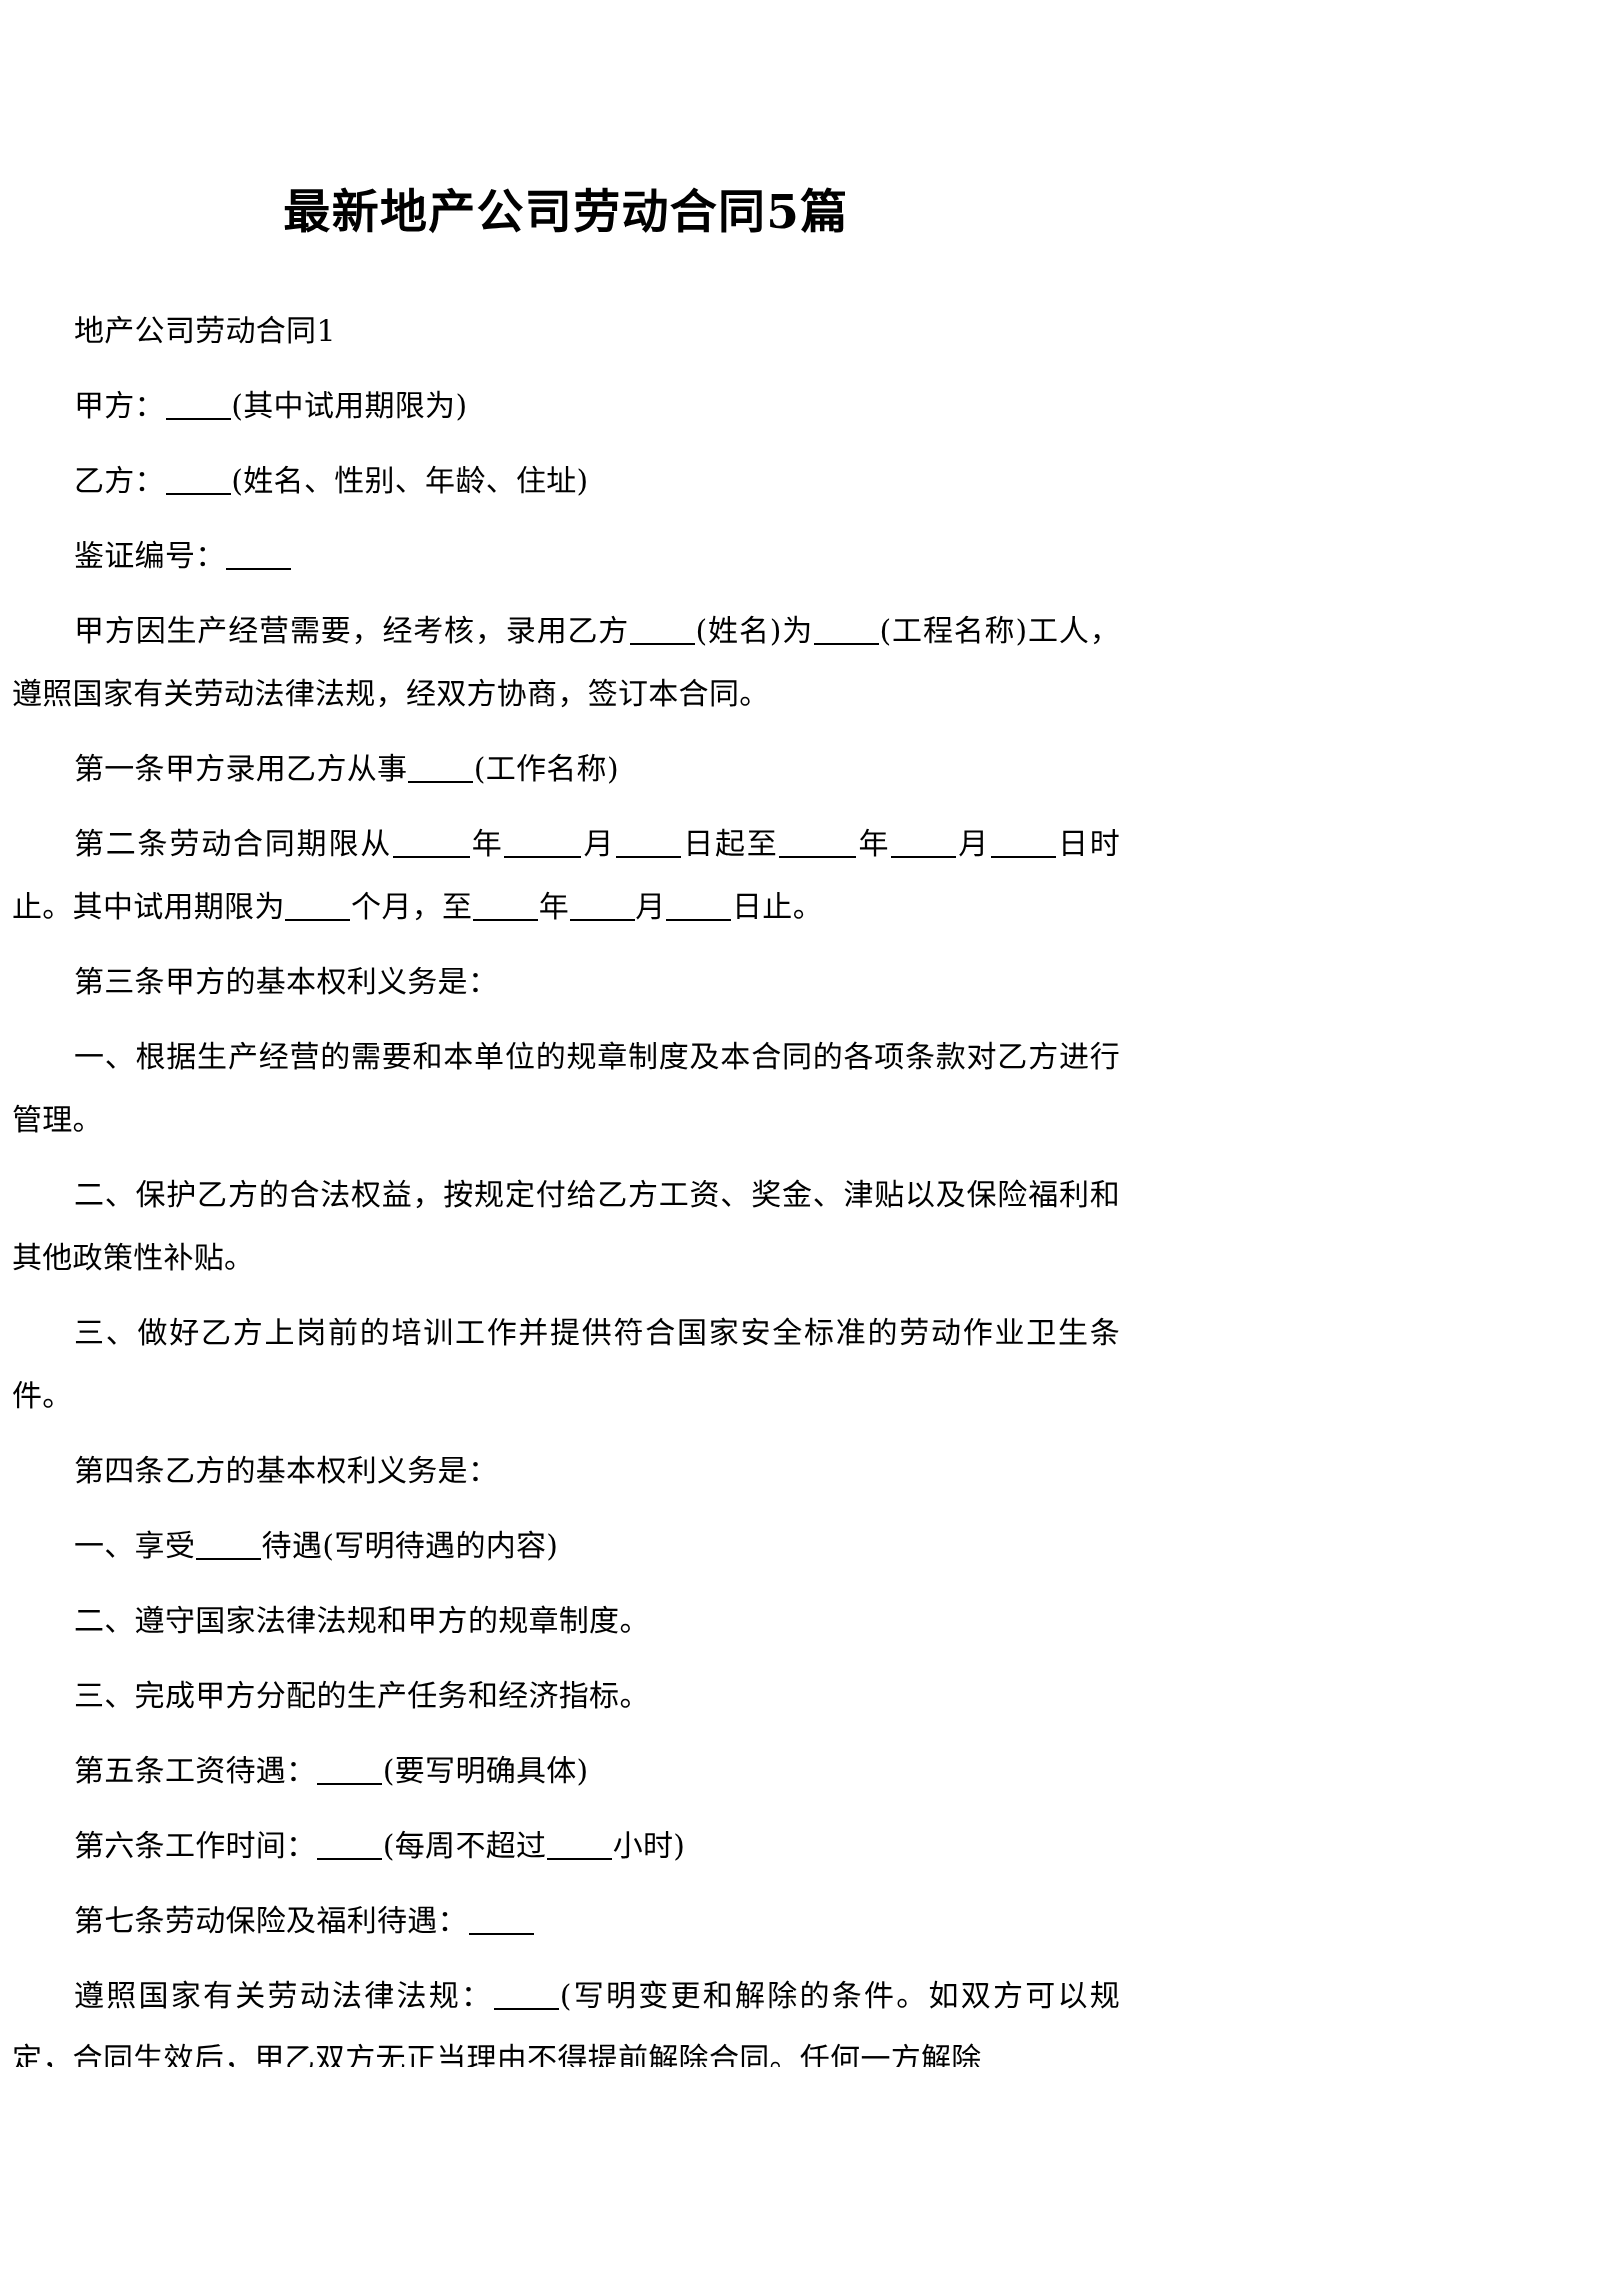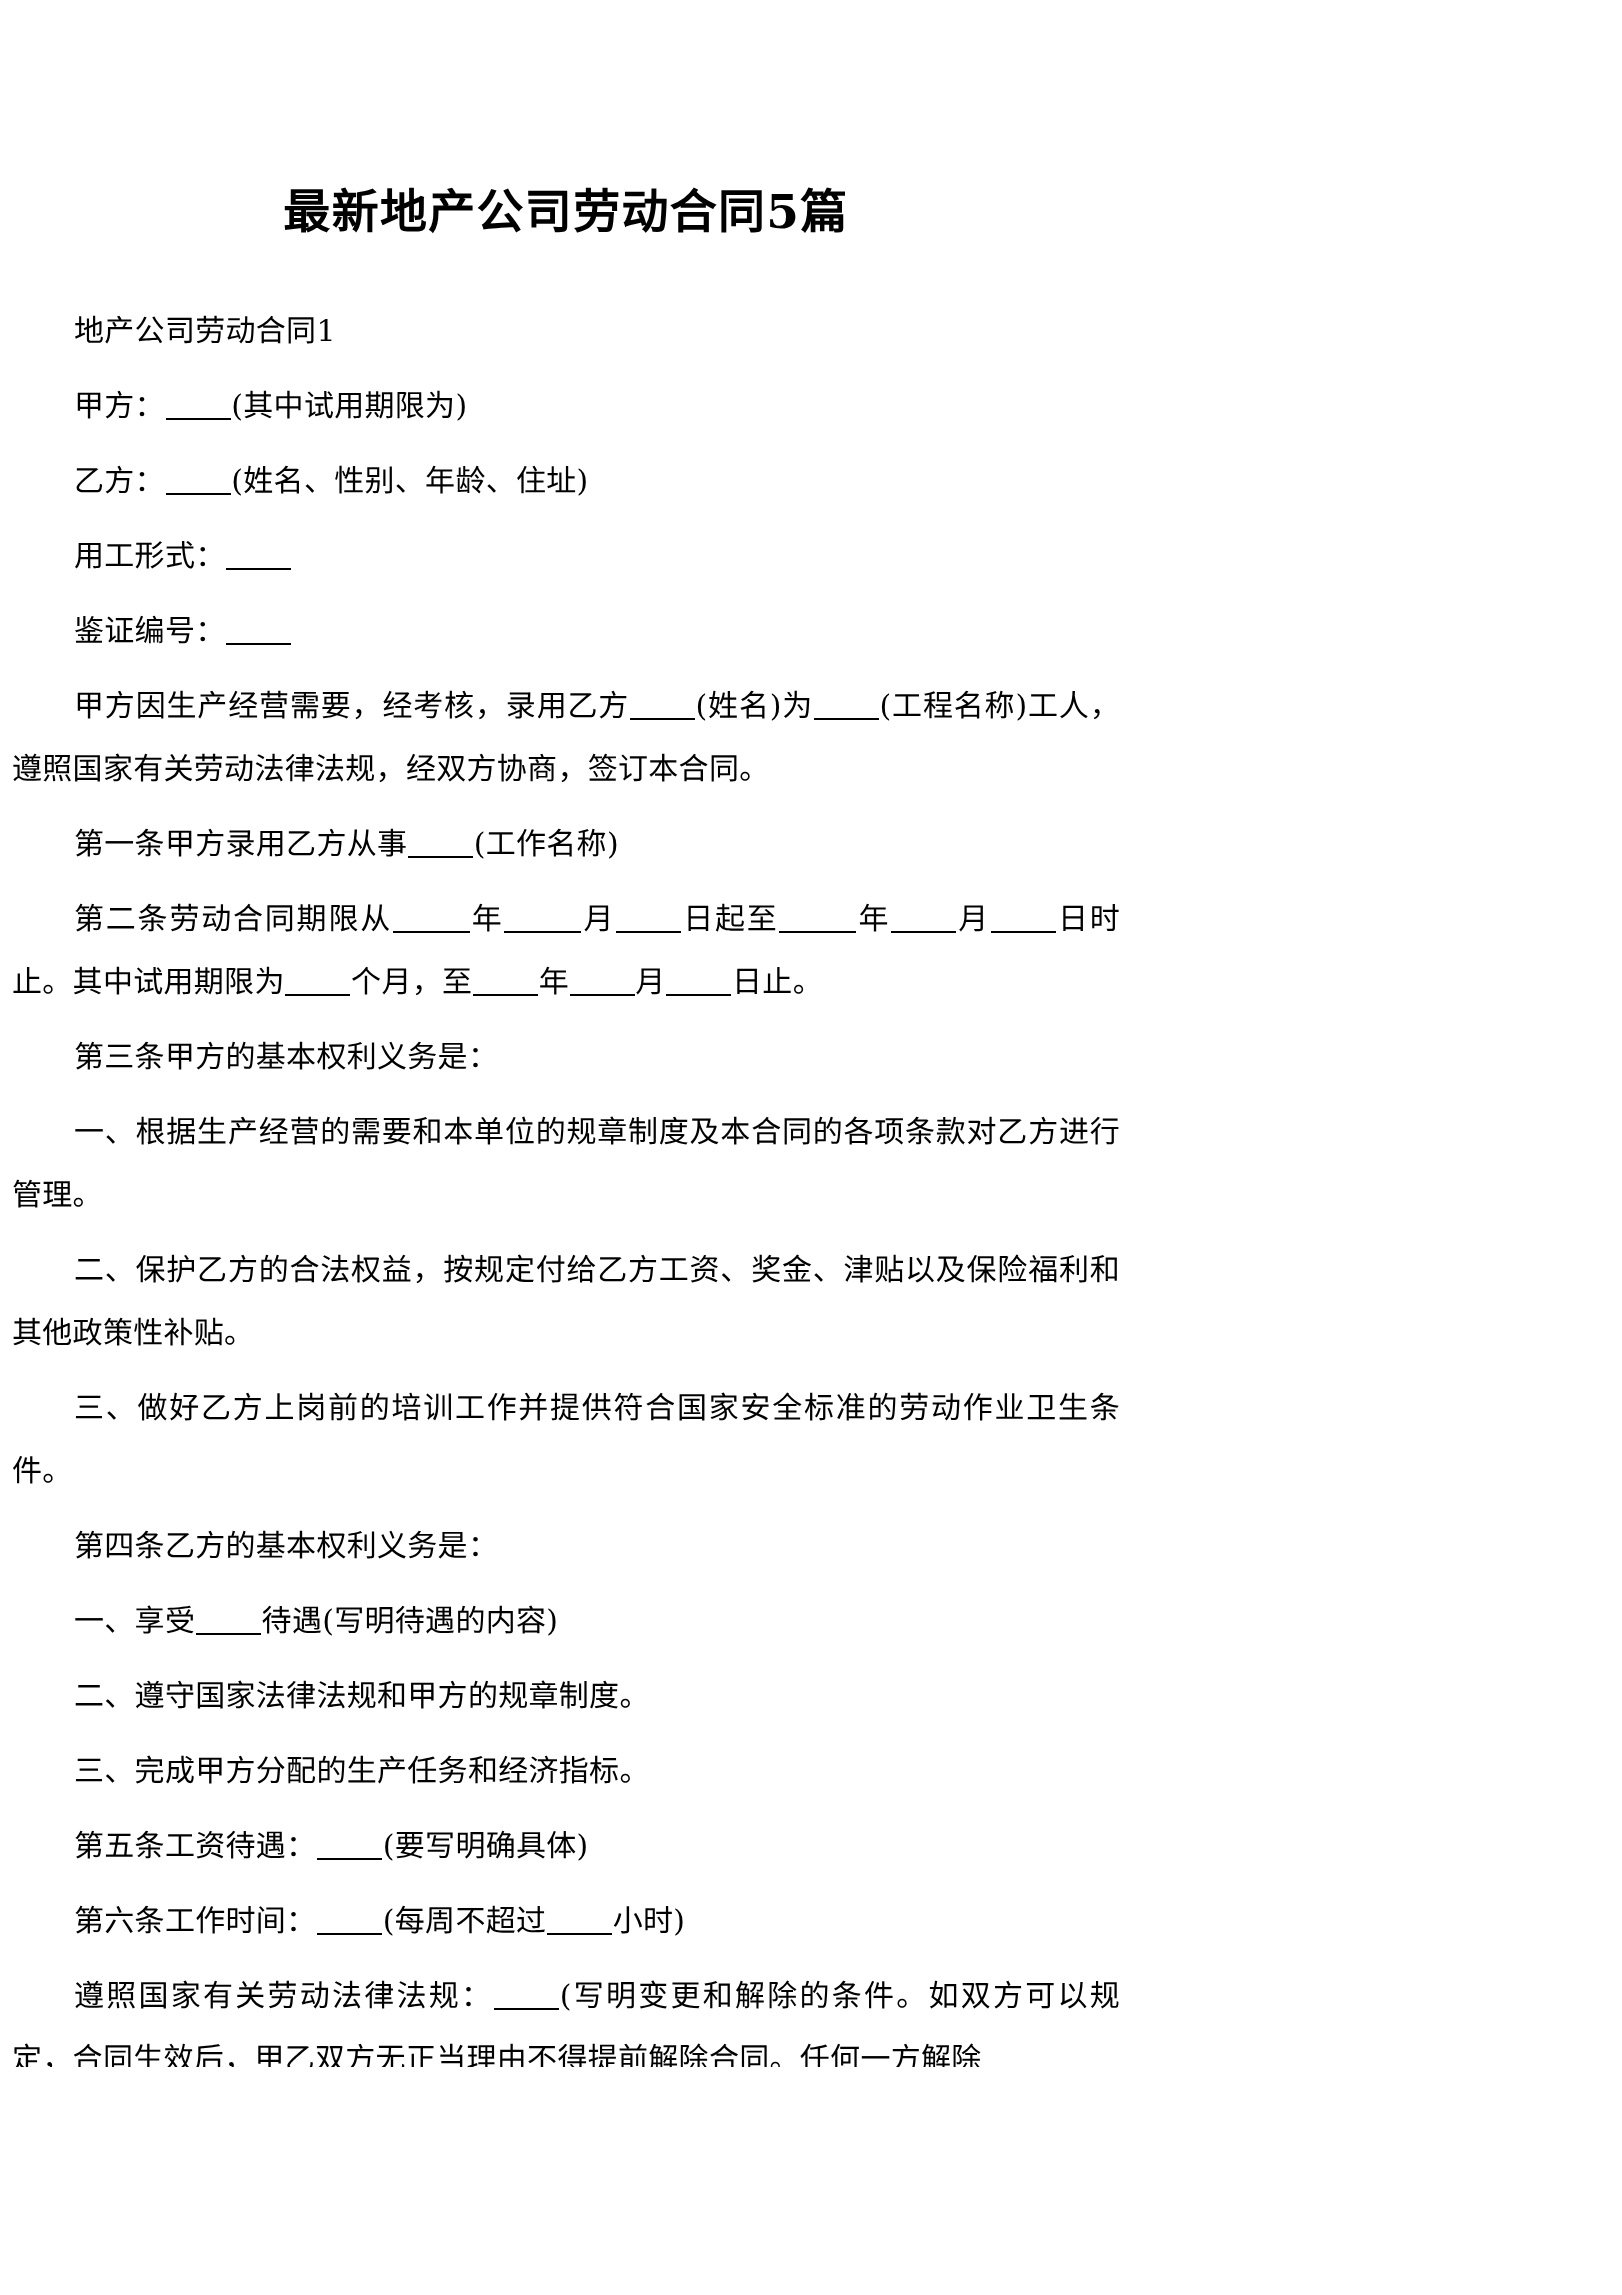"用工形式：" p.para { html: <p> <span>用工形式：</span><span></span> </p> -> none }
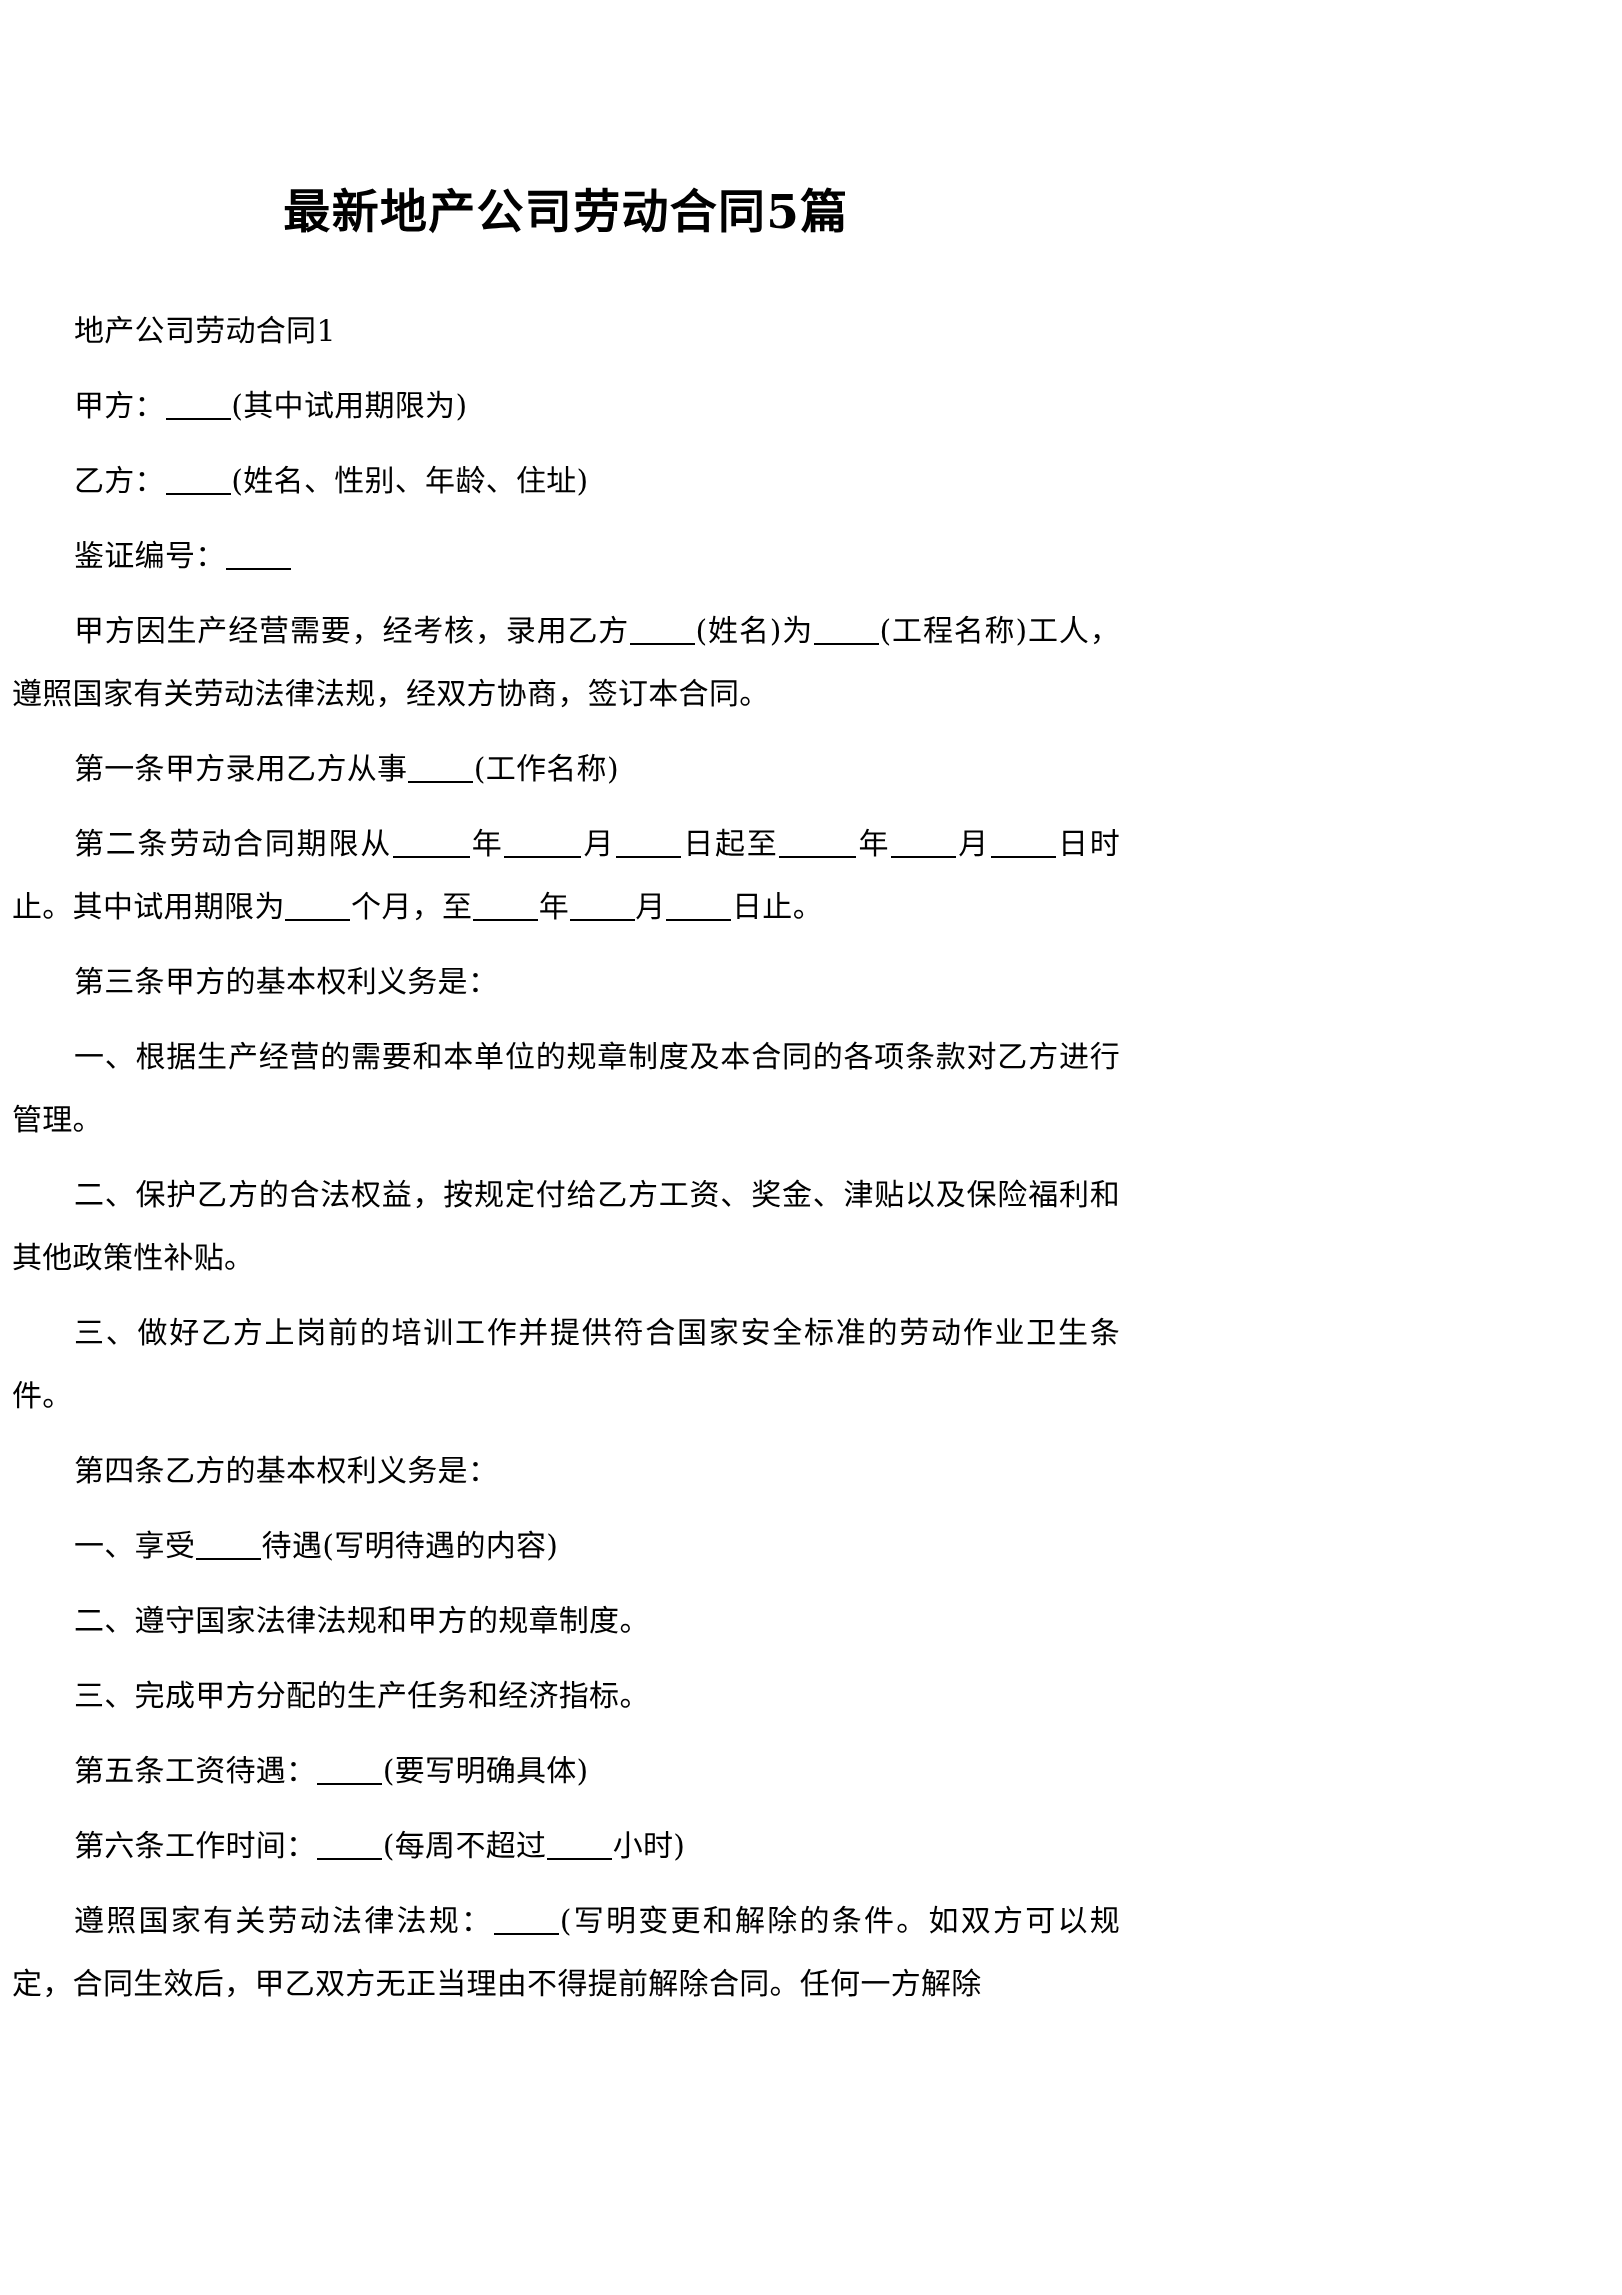"第七条劳动保险及福利待遇：" p.para { html: none -> <p> <span>第七条劳动保险及福利待遇：</span><span></span> </p> }
